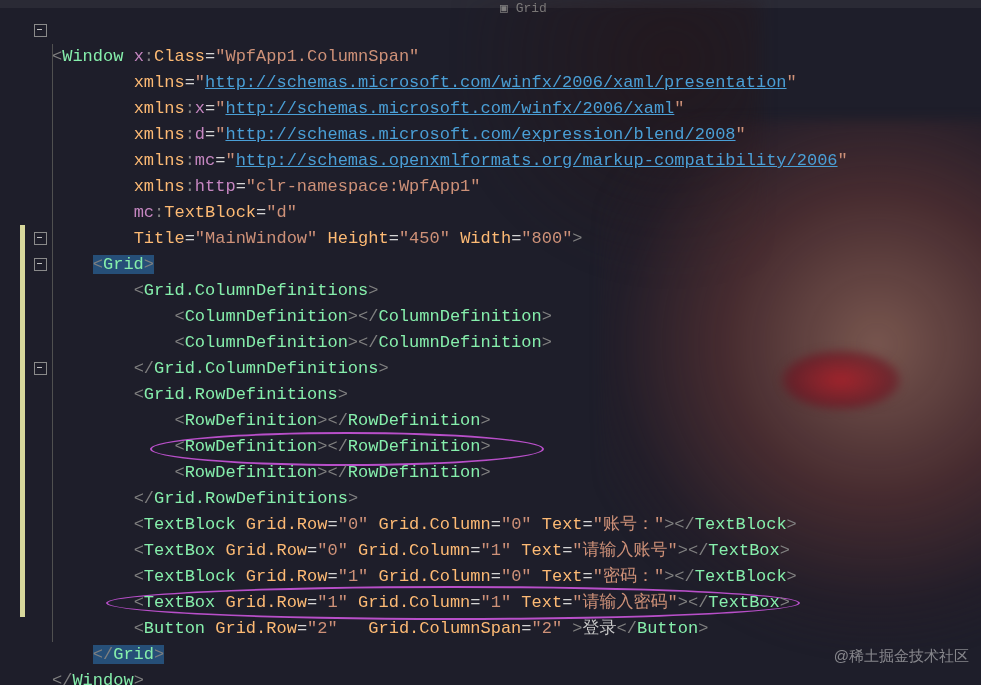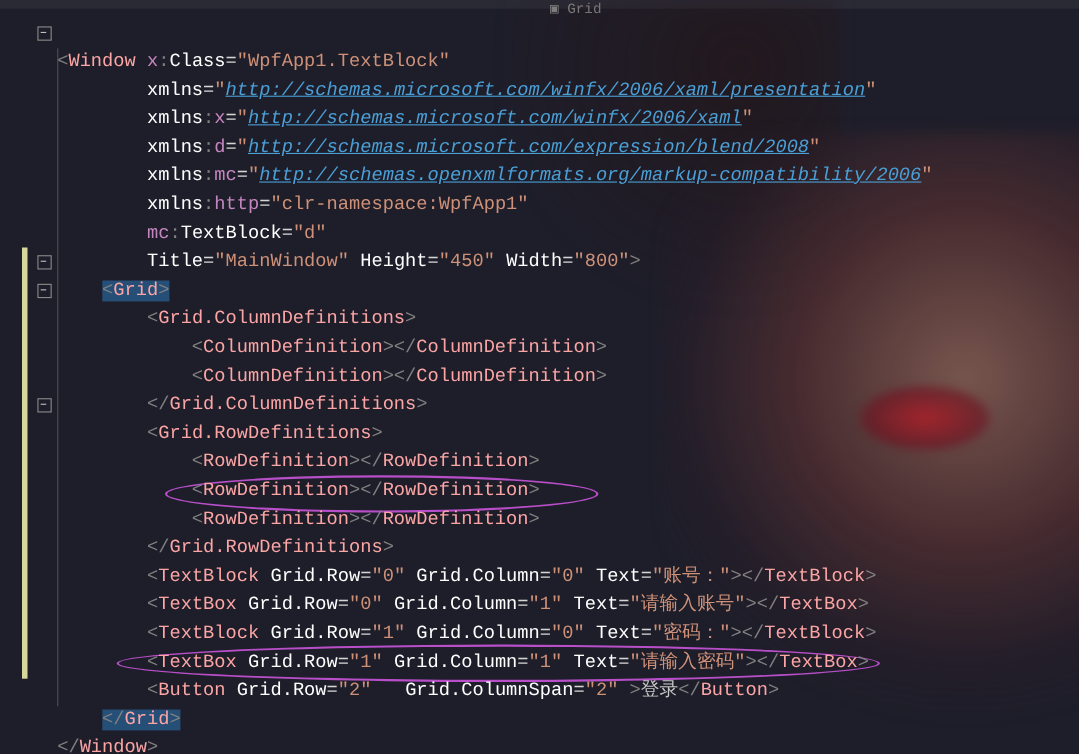"Window" .t-el2 { color: #fca5a5 -> #86efac }
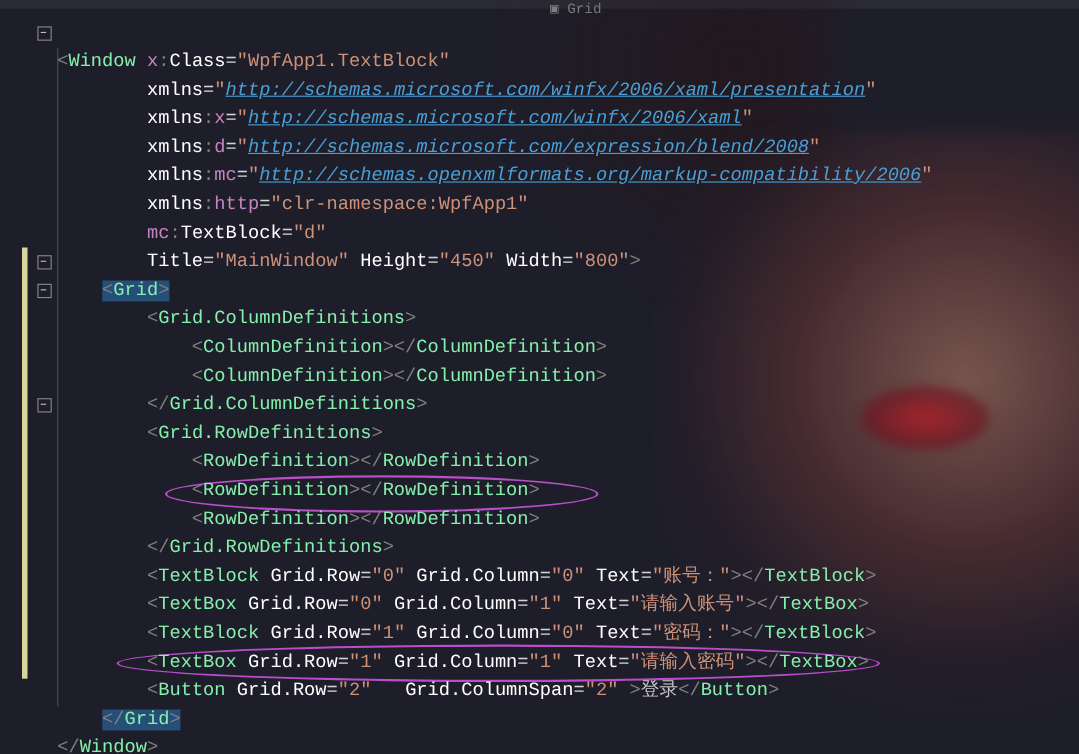"Class" .t-attr { color: #ffffff -> #fdba74 }
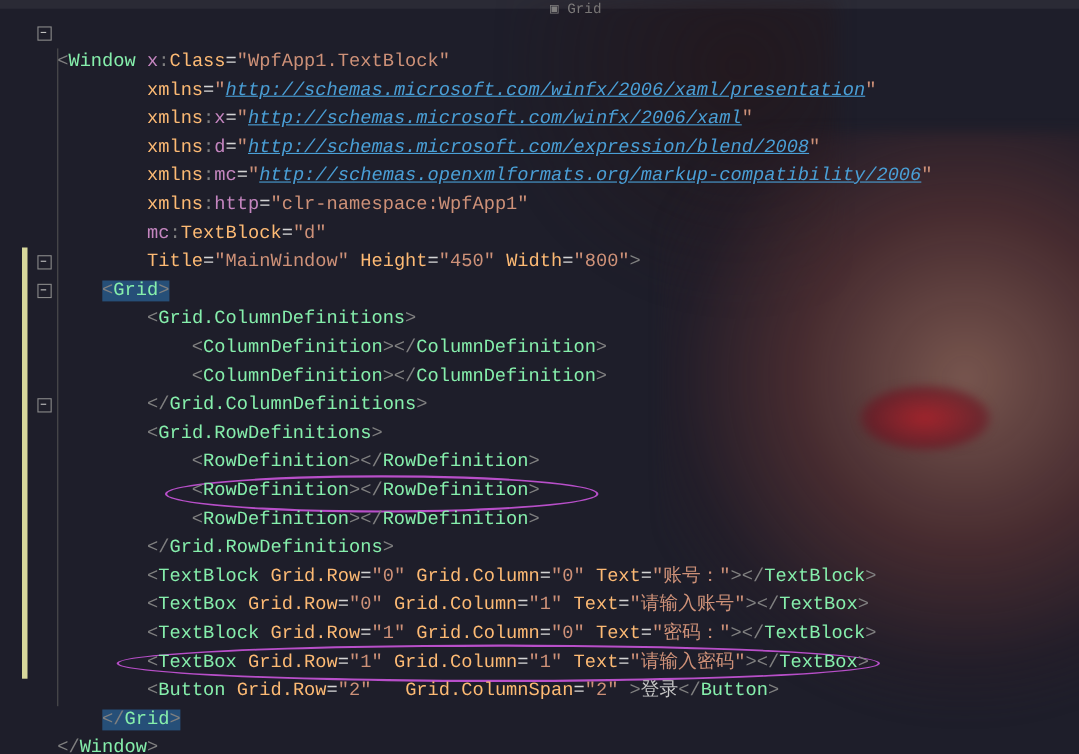"WpfApp1.TextBlock" span.t-str { text: WpfApp1.TextBlock -> WpfApp1.ColumnSpan }
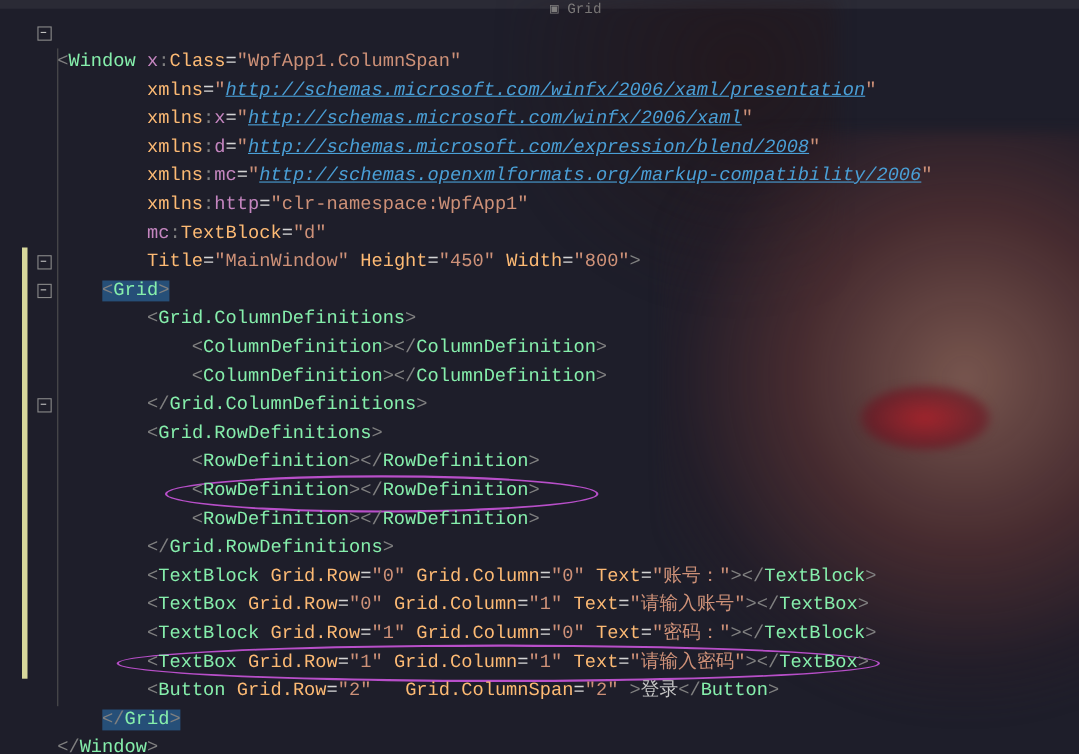"http://schemas.microsoft.com/winfx/2006/" .t-url { font-style: italic -> none }
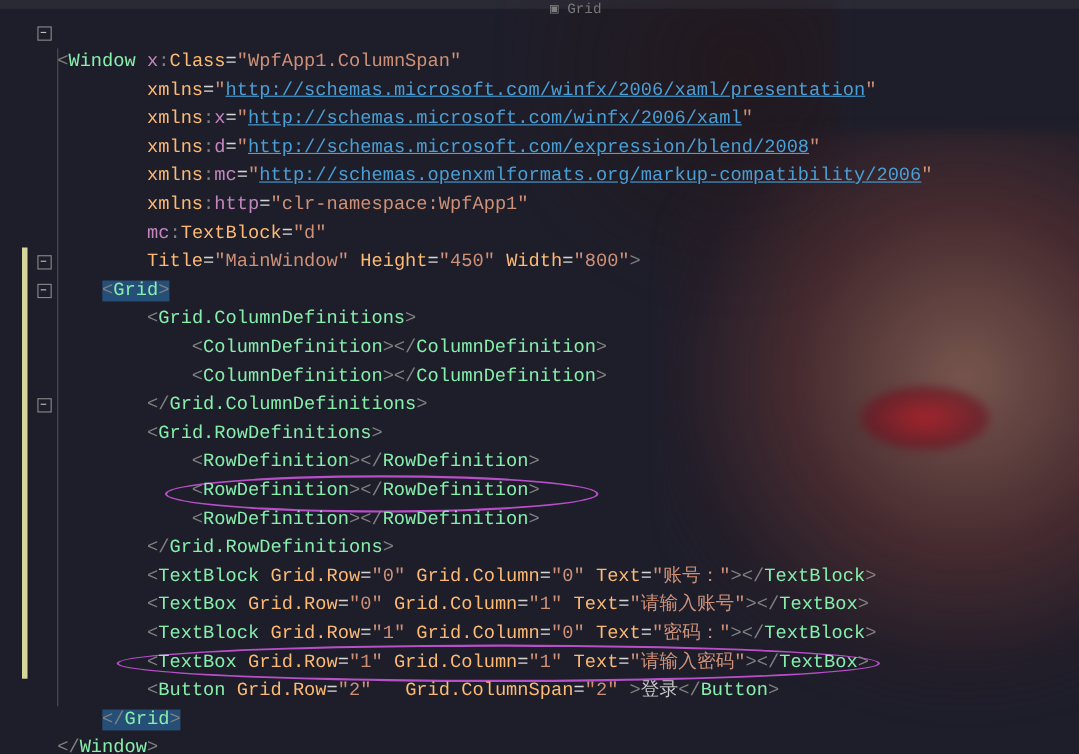"@稀土掘金技术社区" div.watermark { html: none -> <div>@稀土掘金技术社区</div> }
